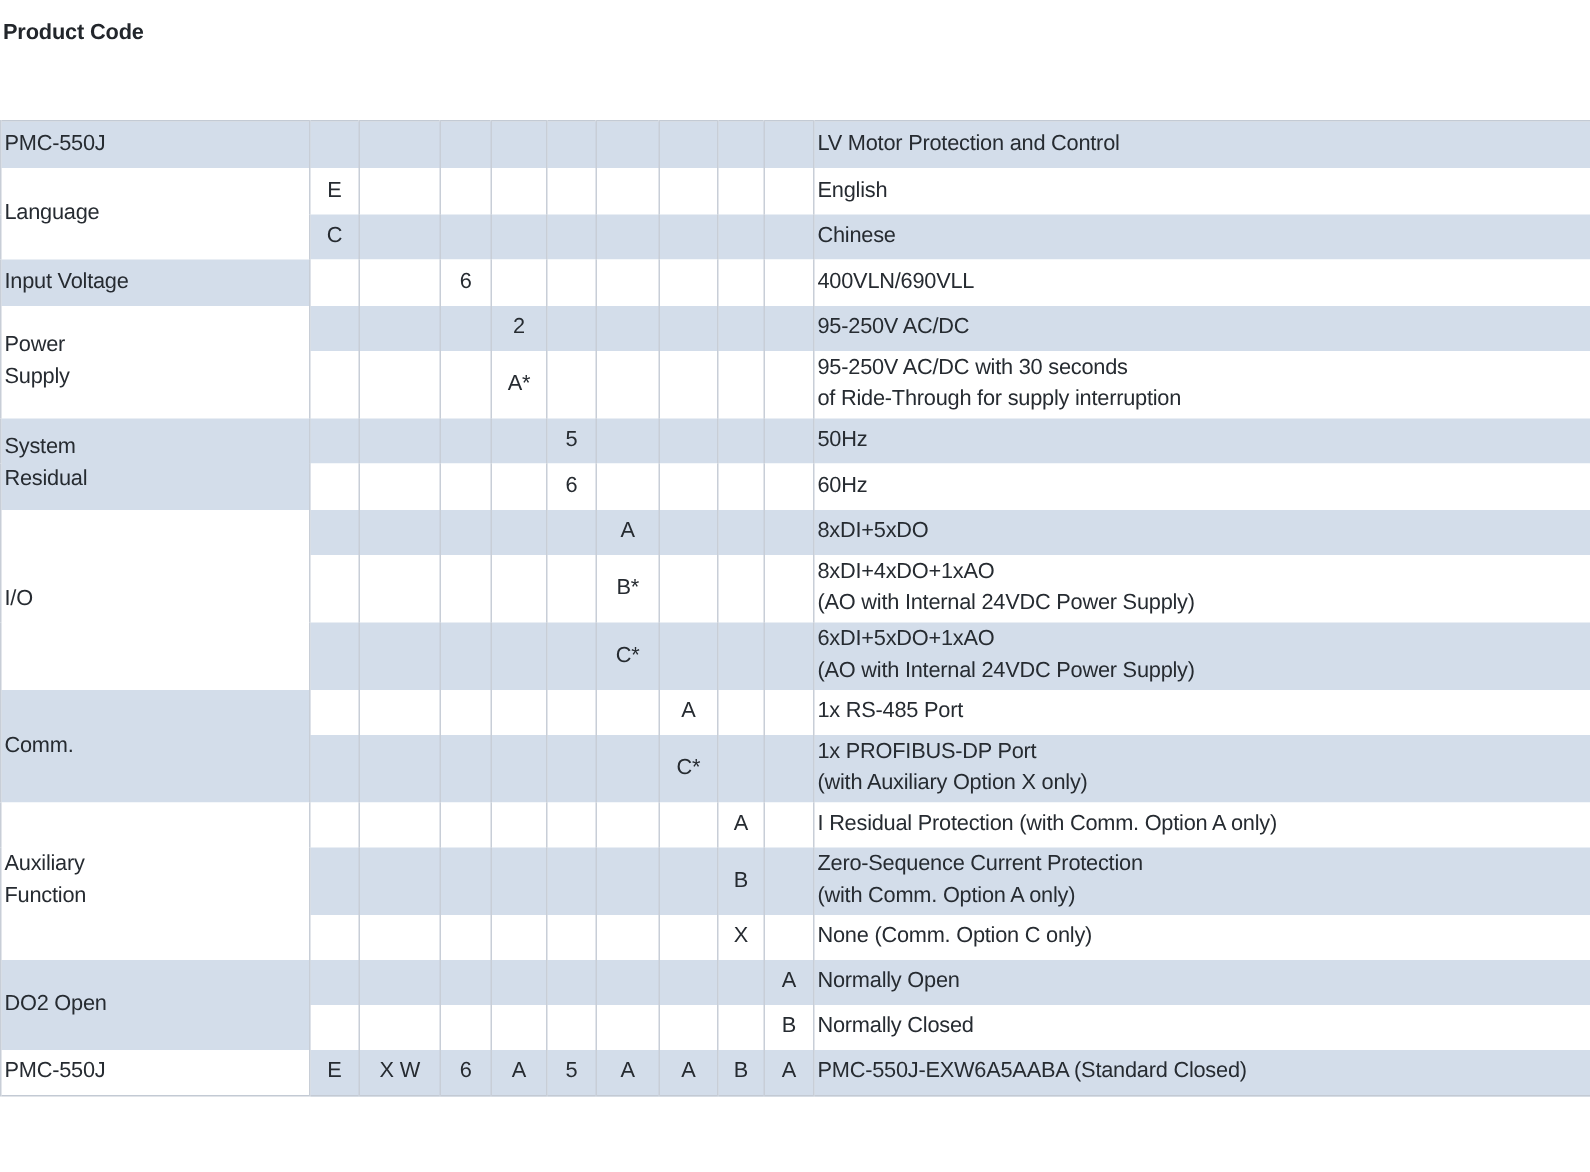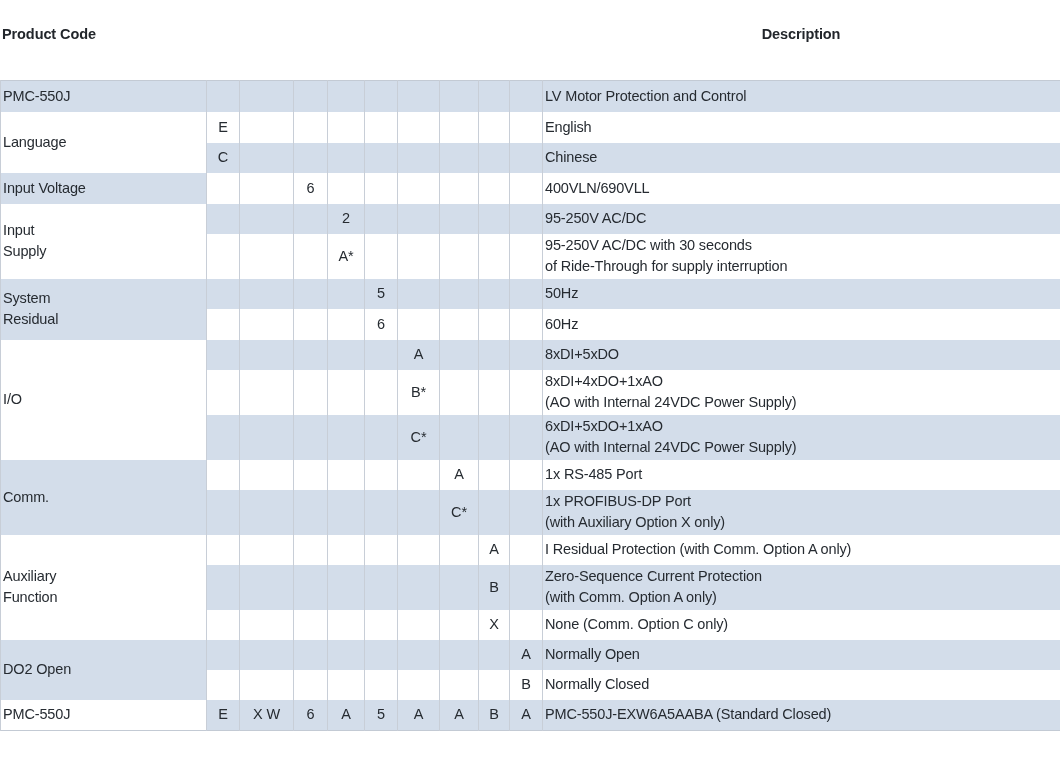"Product Code" .thead { align-items: flex-end -> center }
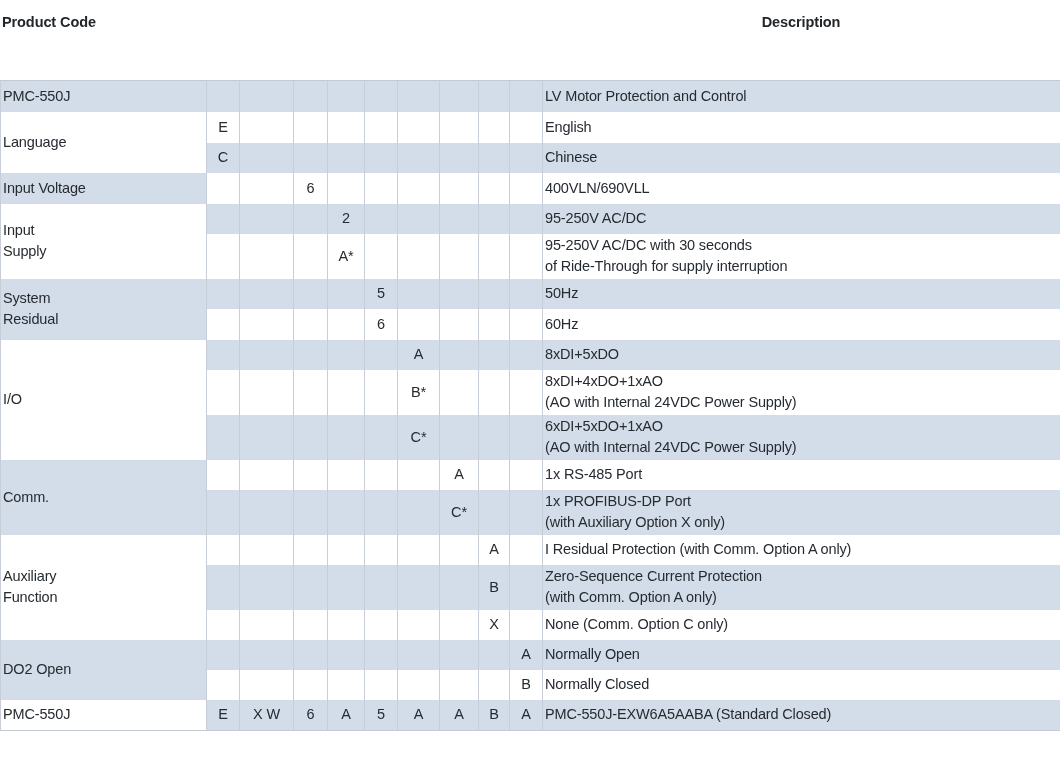"Description" div.h-right { html: <div>Description</div> -> none }
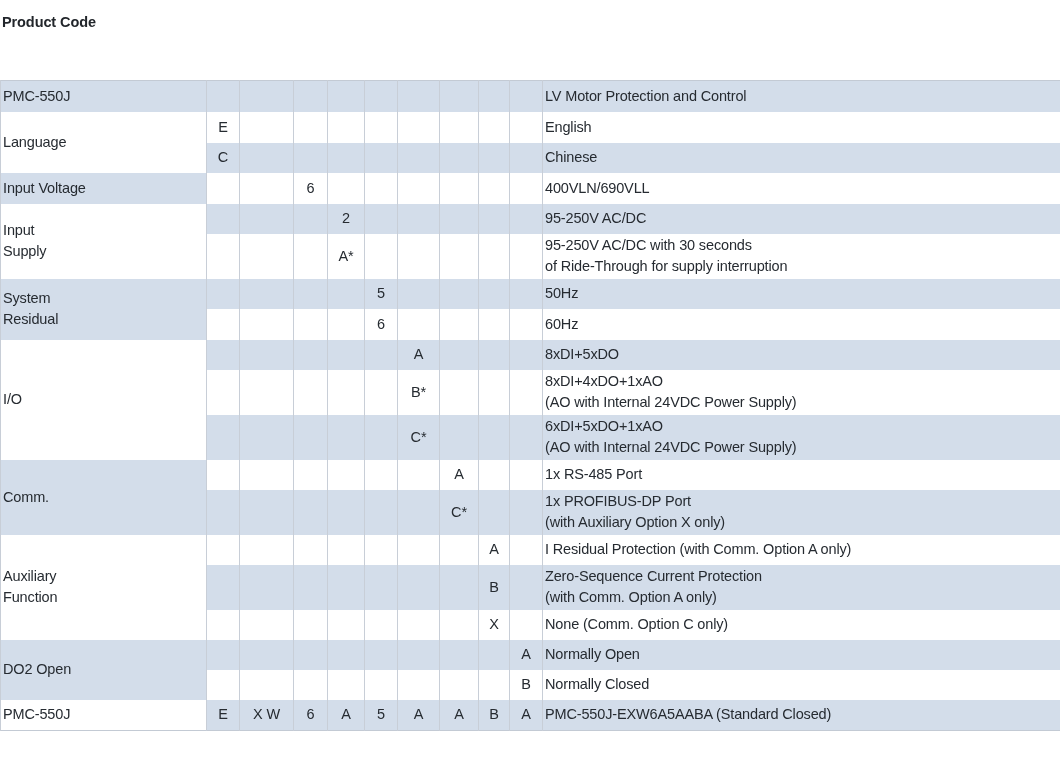"Input" span.two-line { text: Input -> Power }
